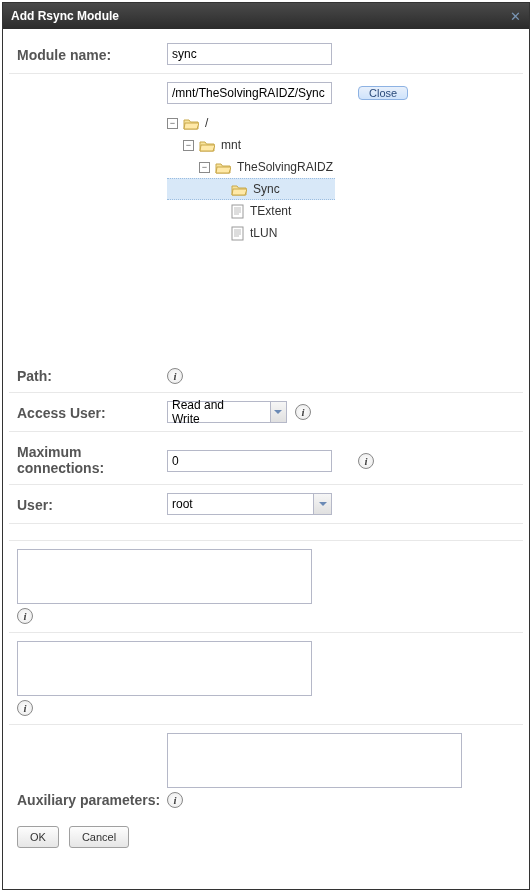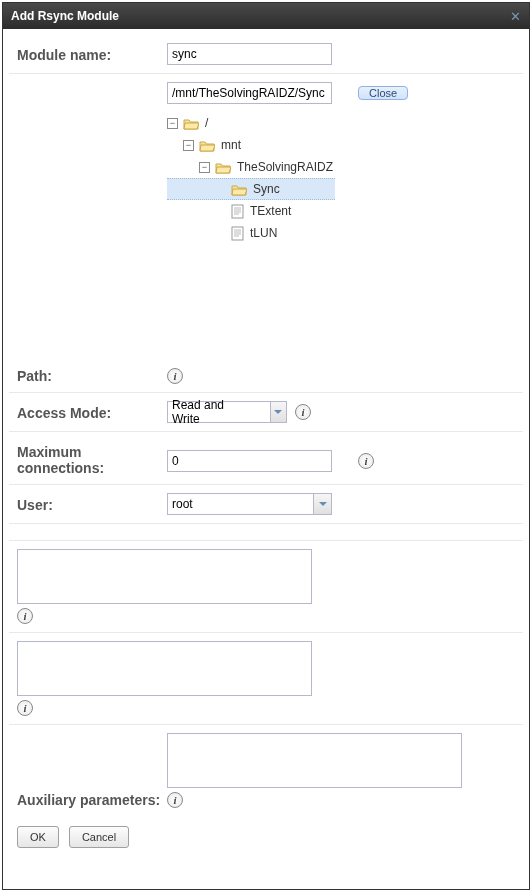"Access Mode:" div.label { text: Mode -> User }
